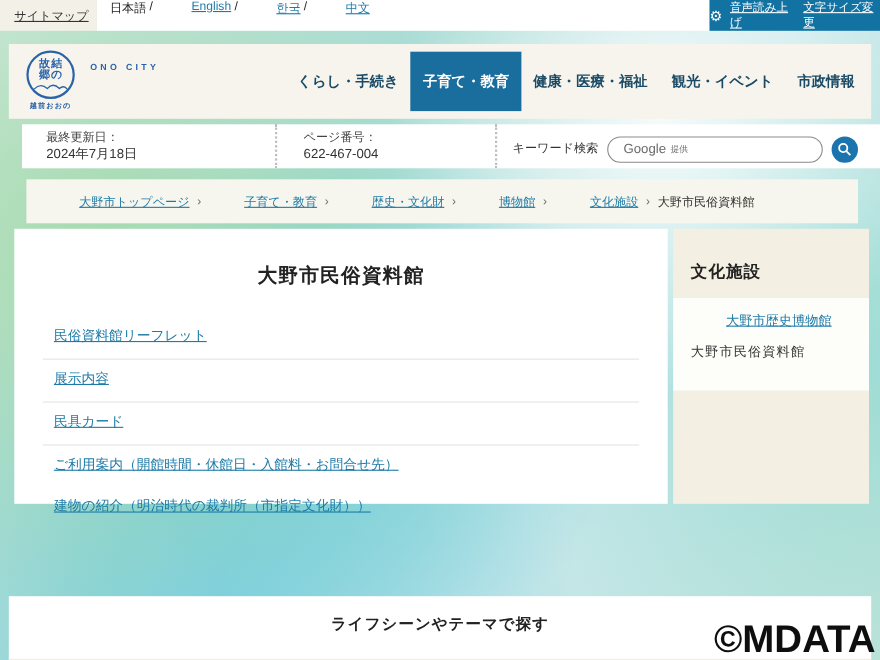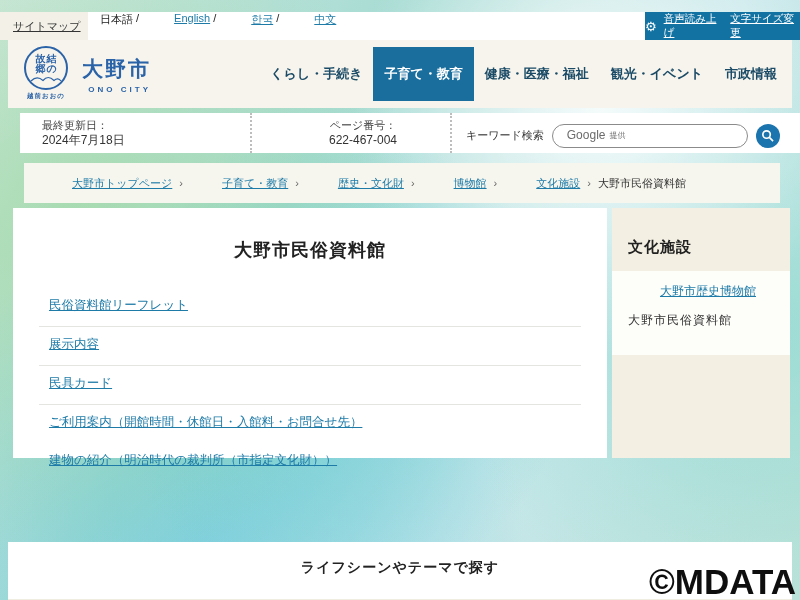"サイトマップ" .topbar { top: 12px -> 0 }
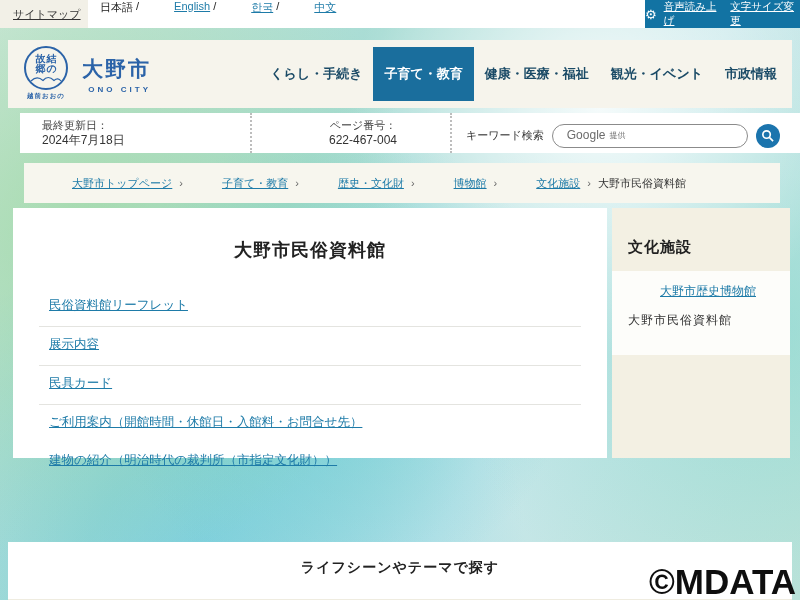"大野市" div.jp { html: <div>大野市</div> -> none }
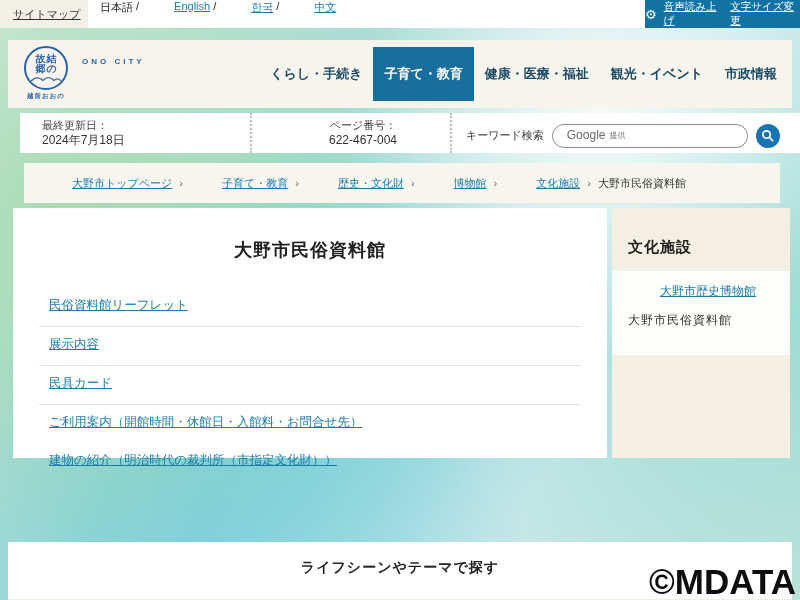"ページ番号：" .mc2 { text-align: center -> none }
